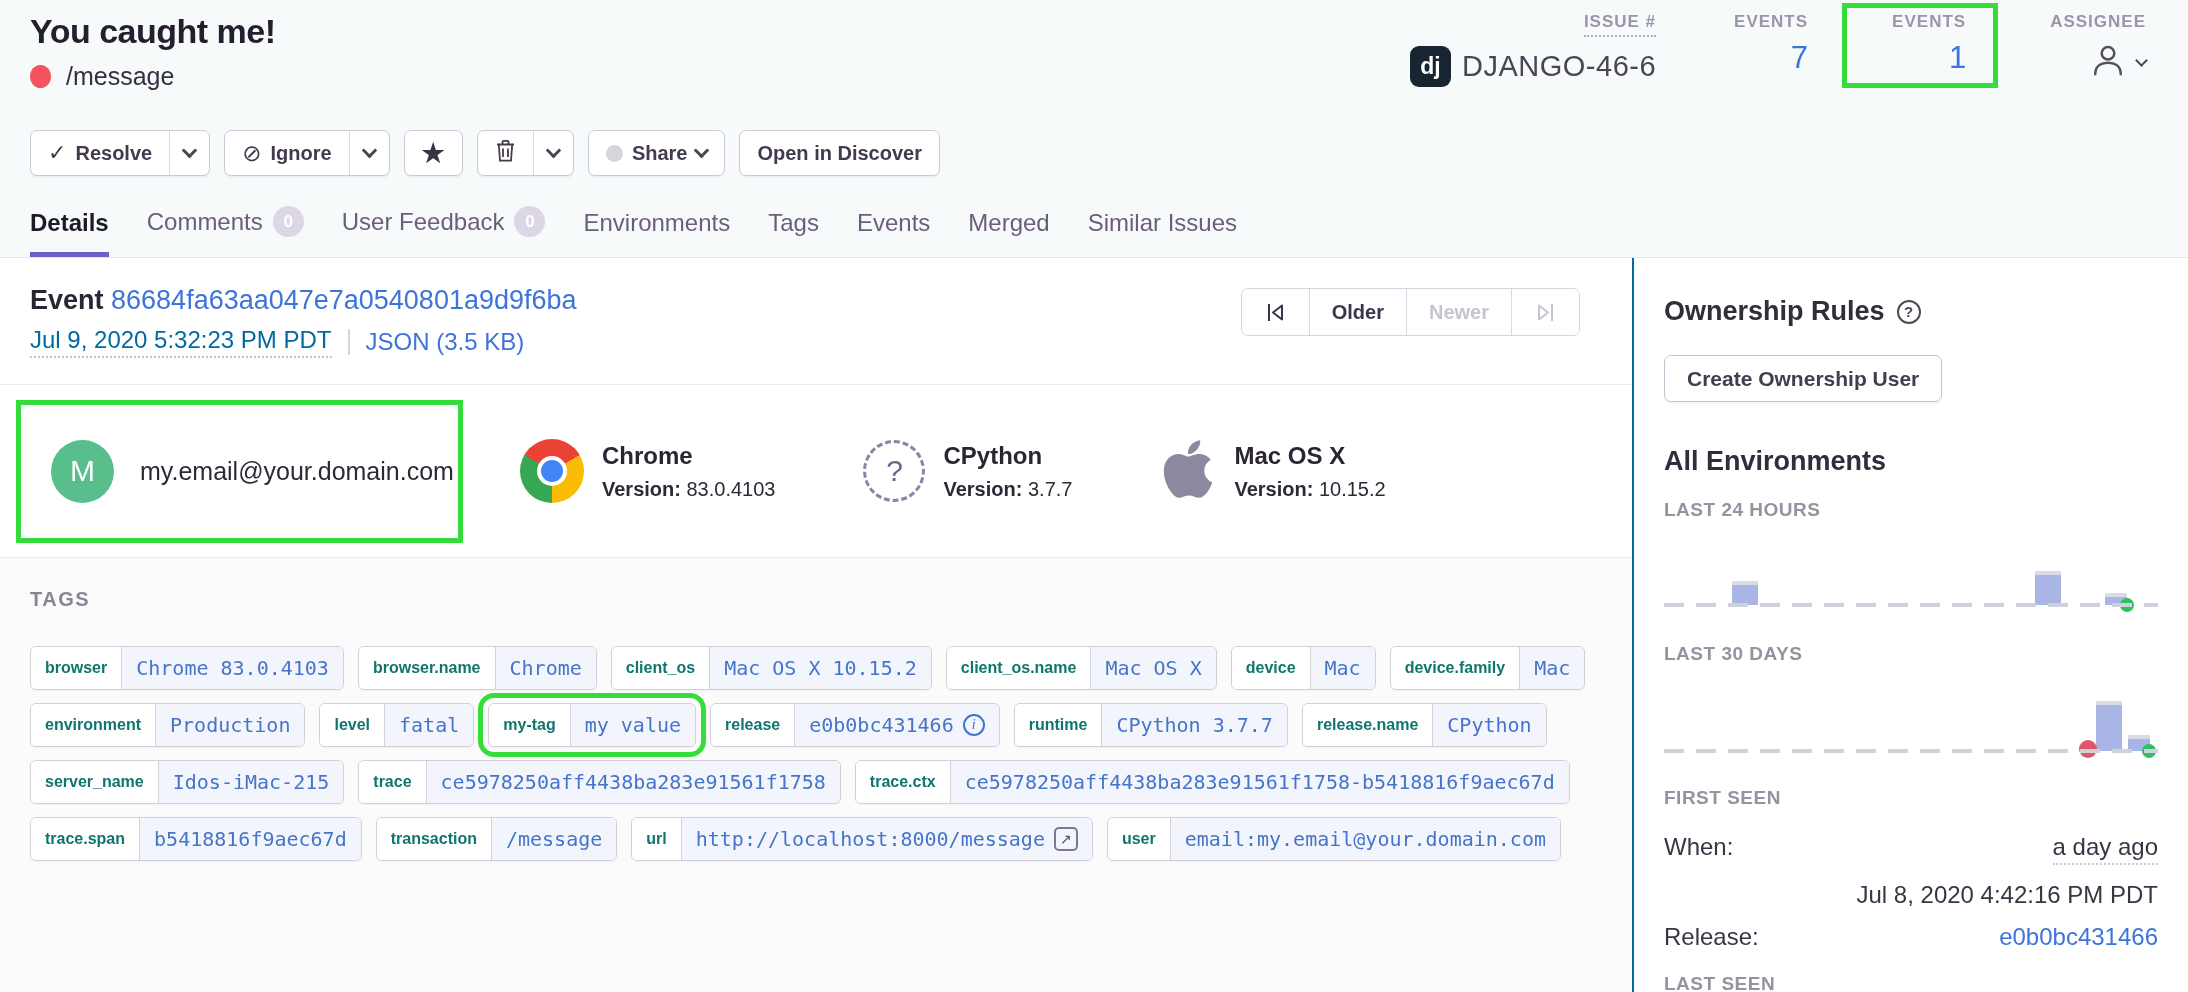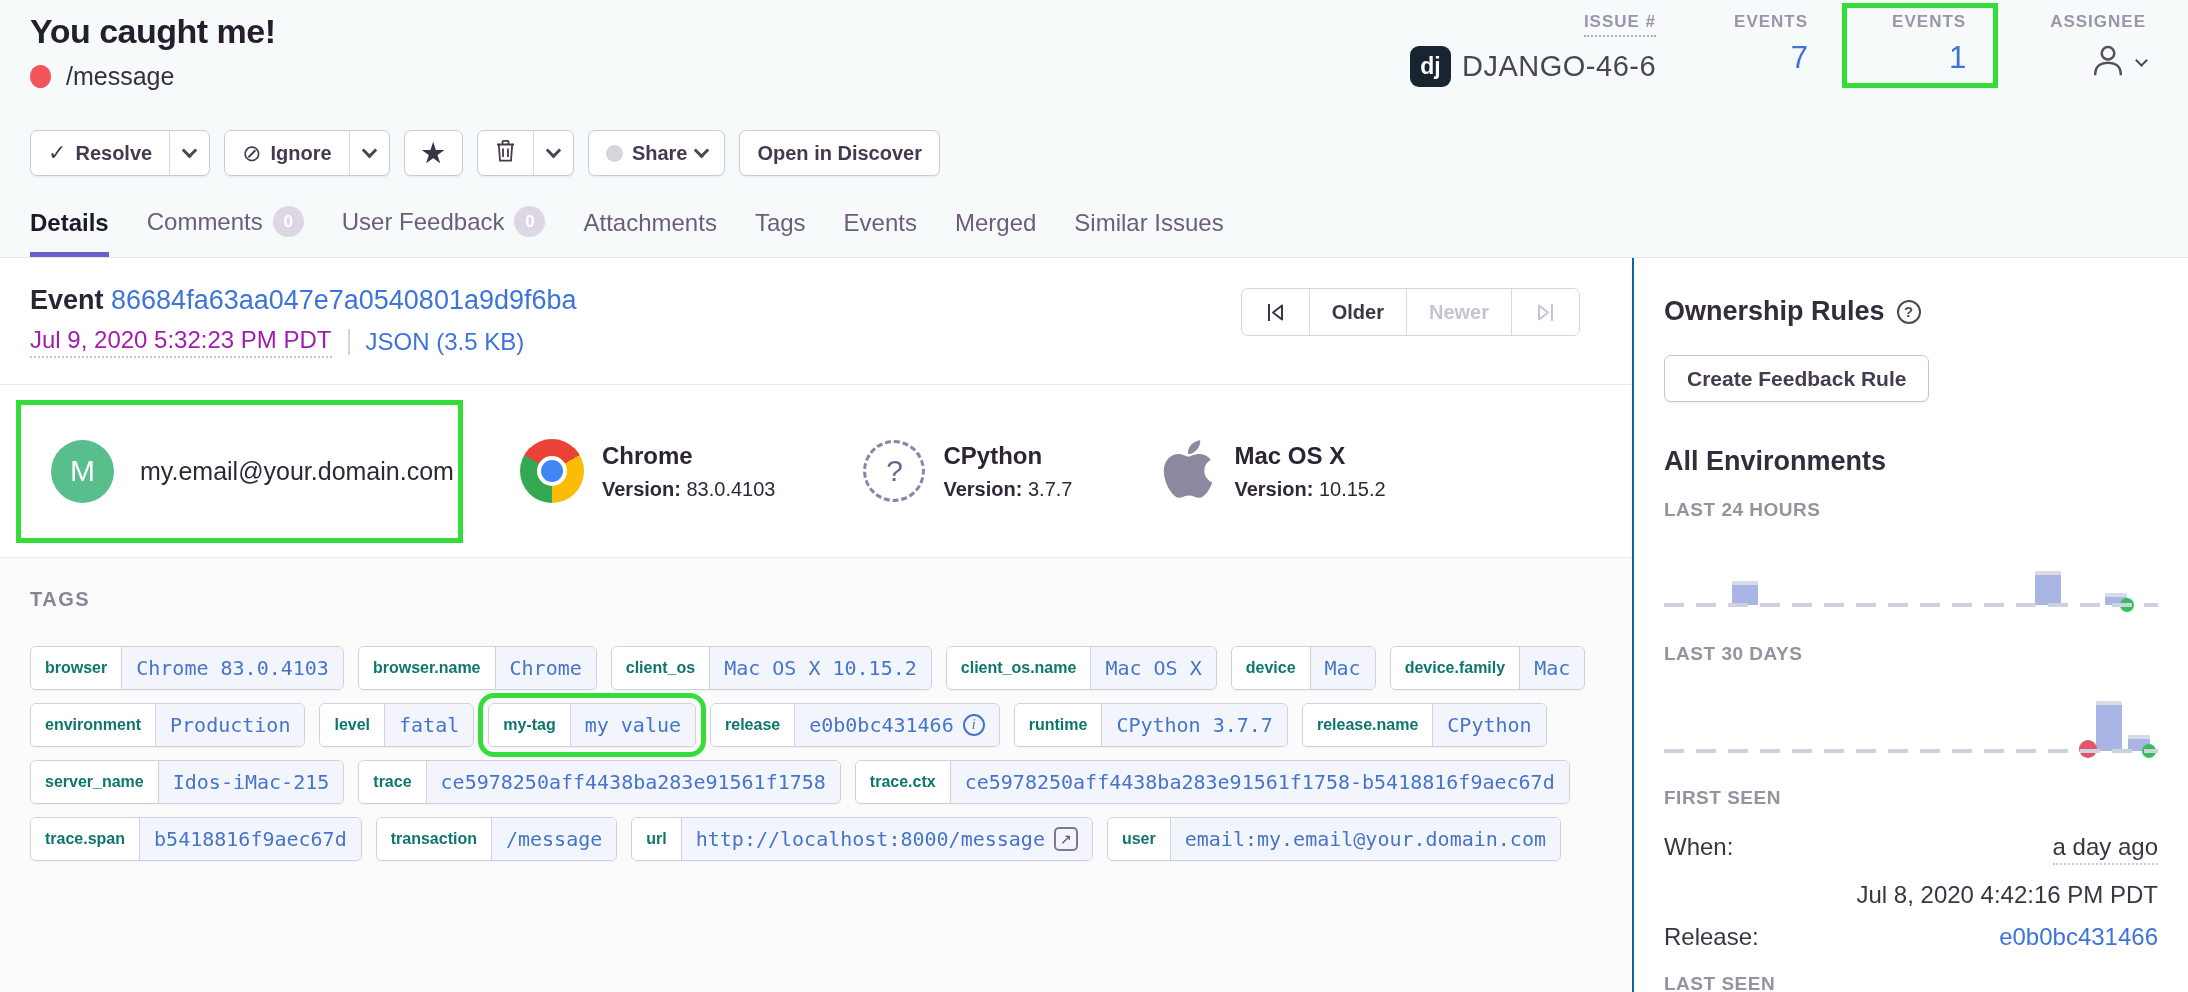"Attachments" span { text: Attachments -> Environments }
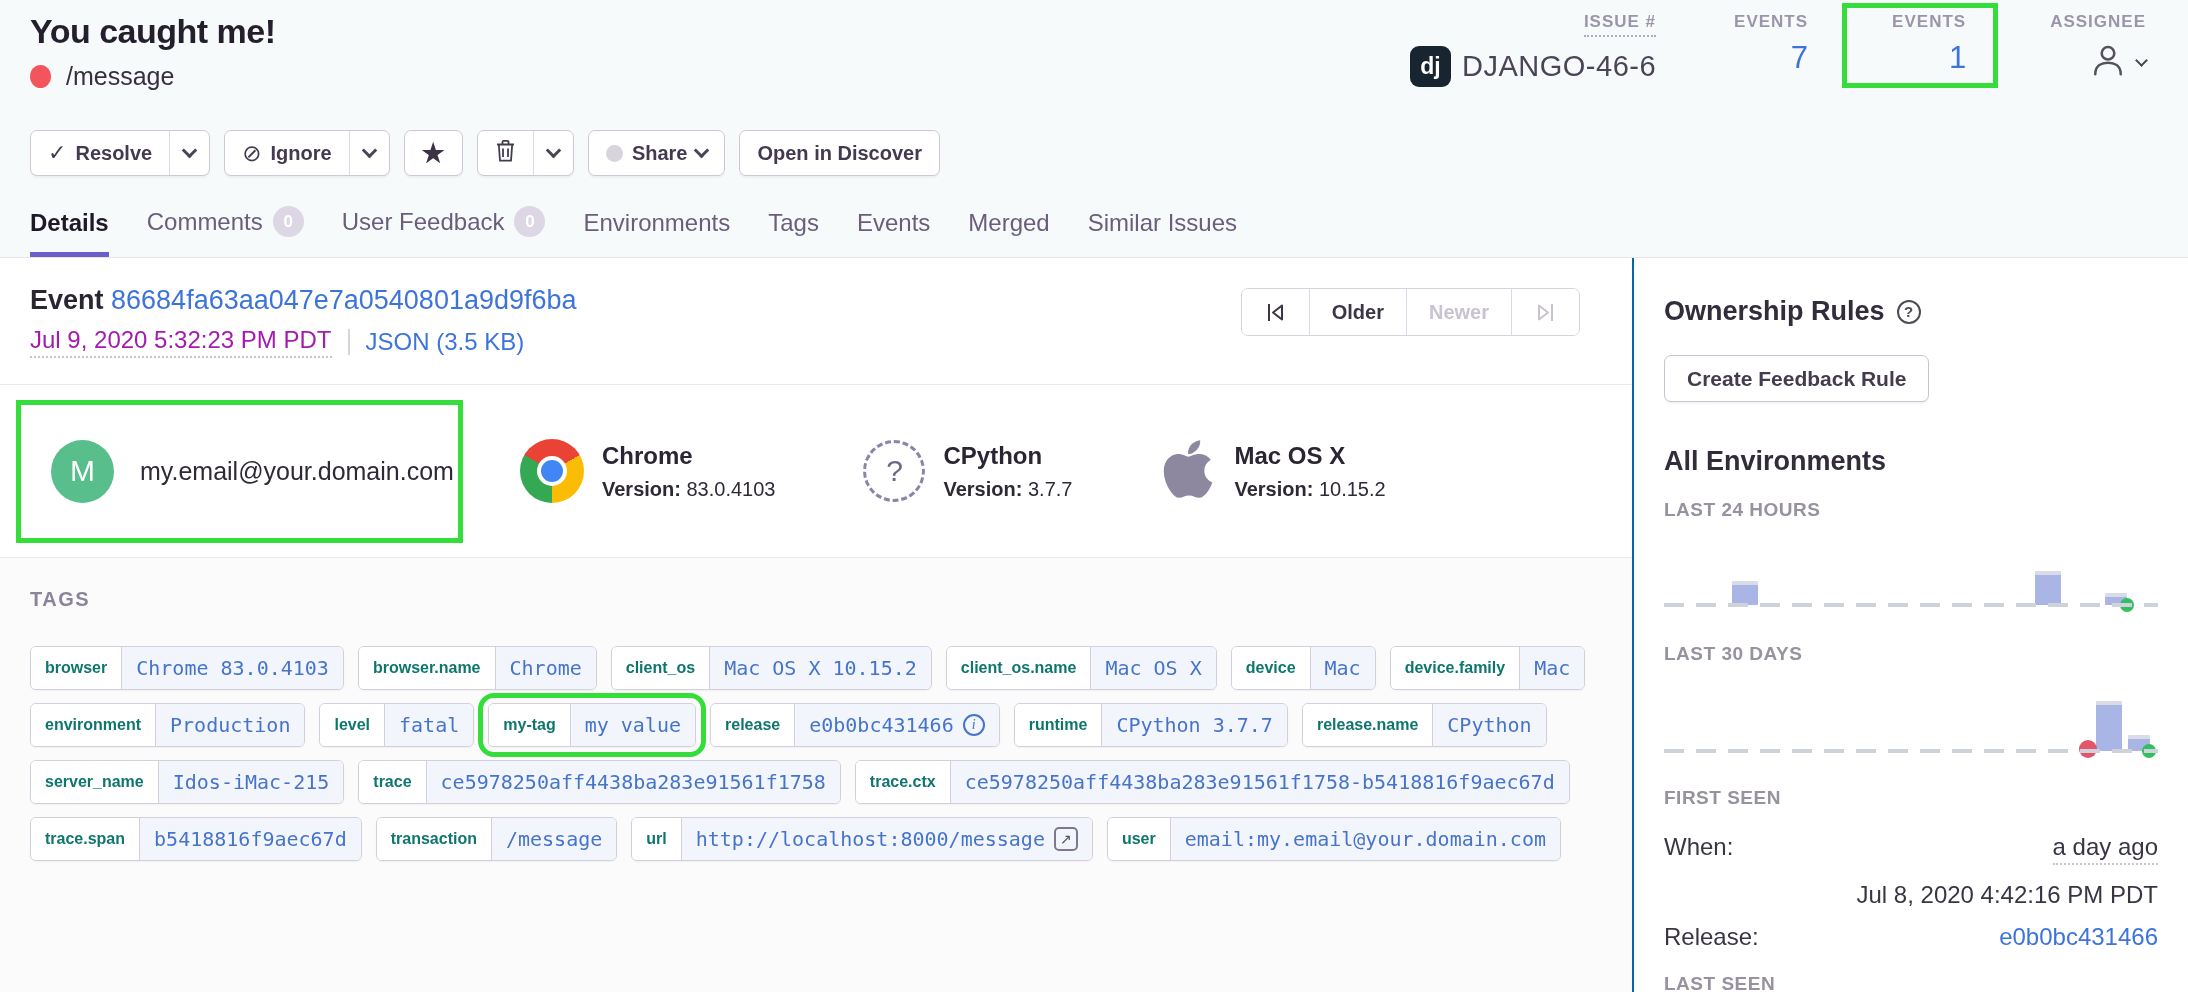"Jul 9, 2020 5:32:23 PM" .event-date { color: #a21caf -> #0369a1 }
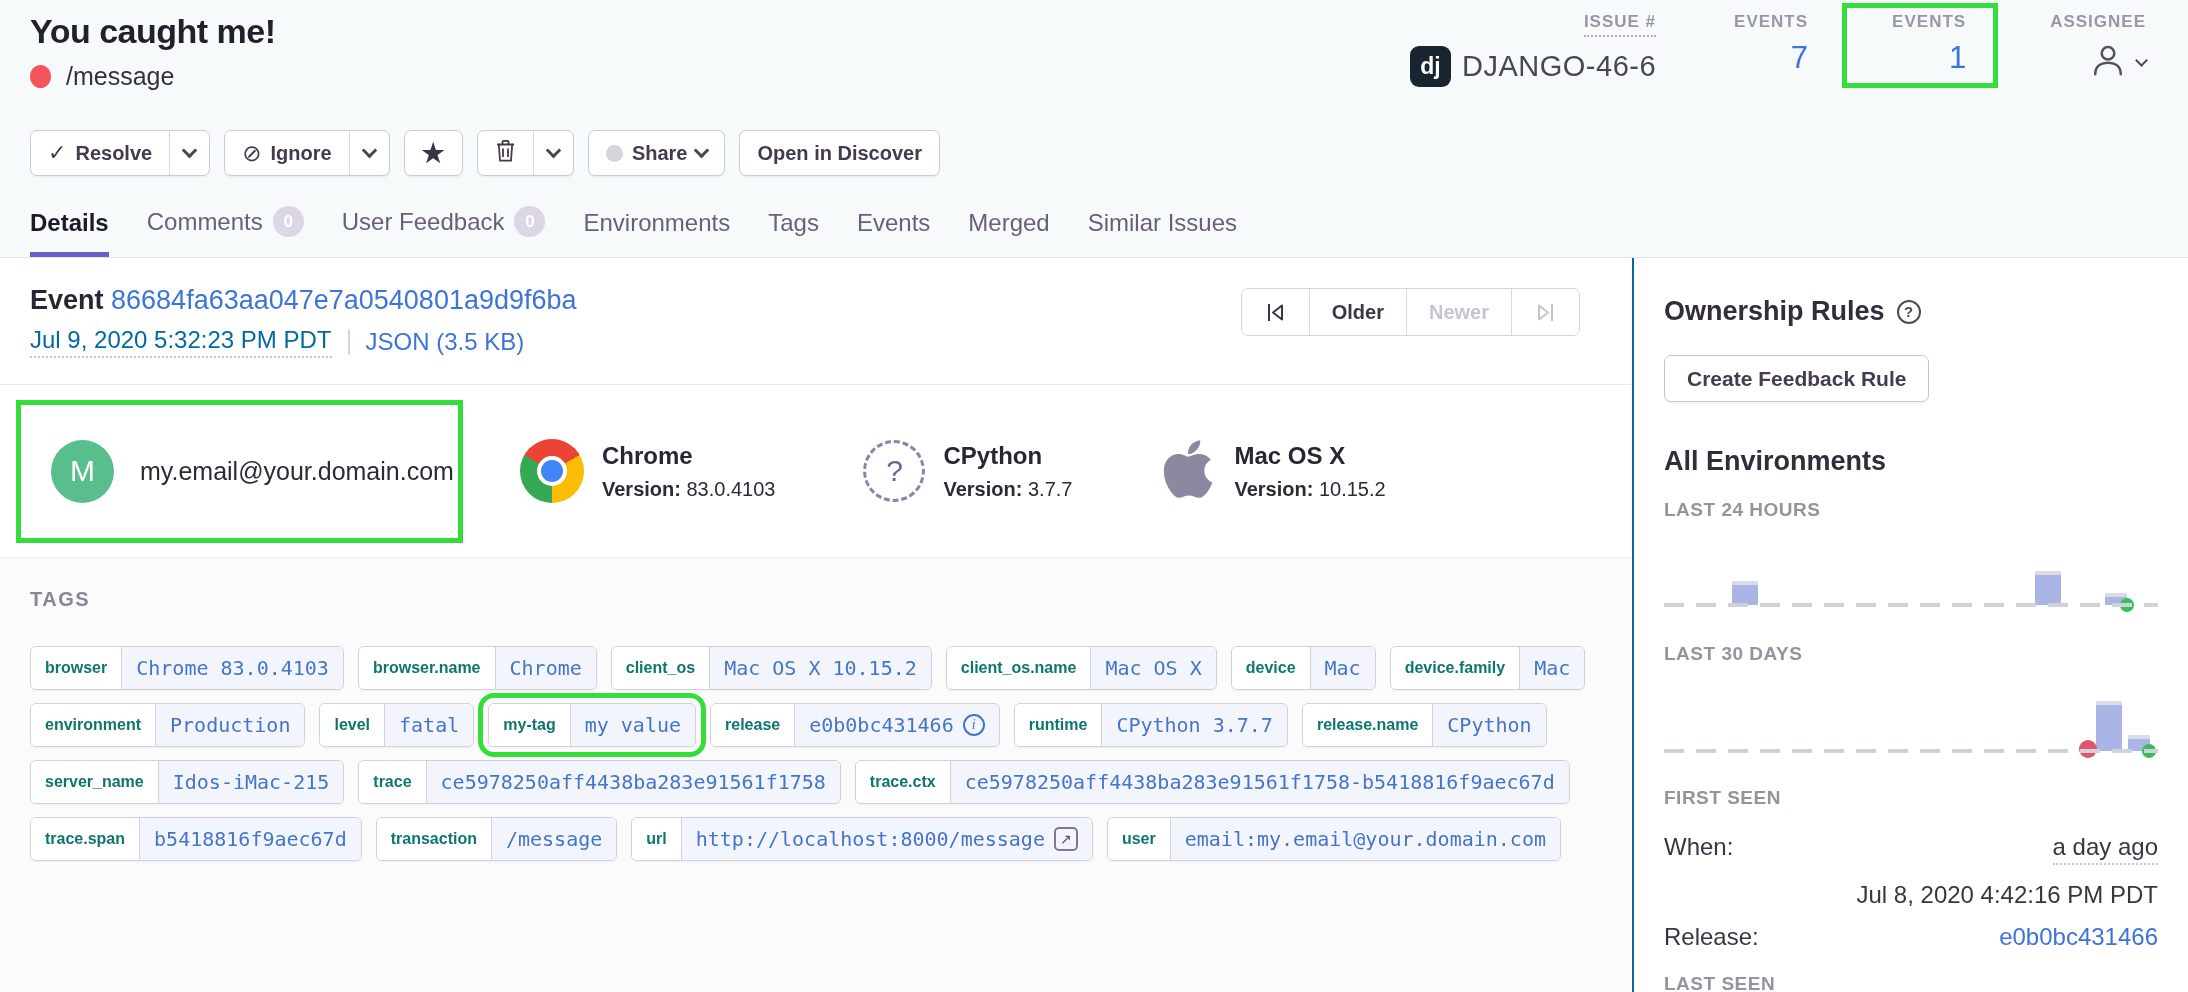"Create Feedback Rule" button.sb-btn { text: Feedback Rule -> Ownership User }
